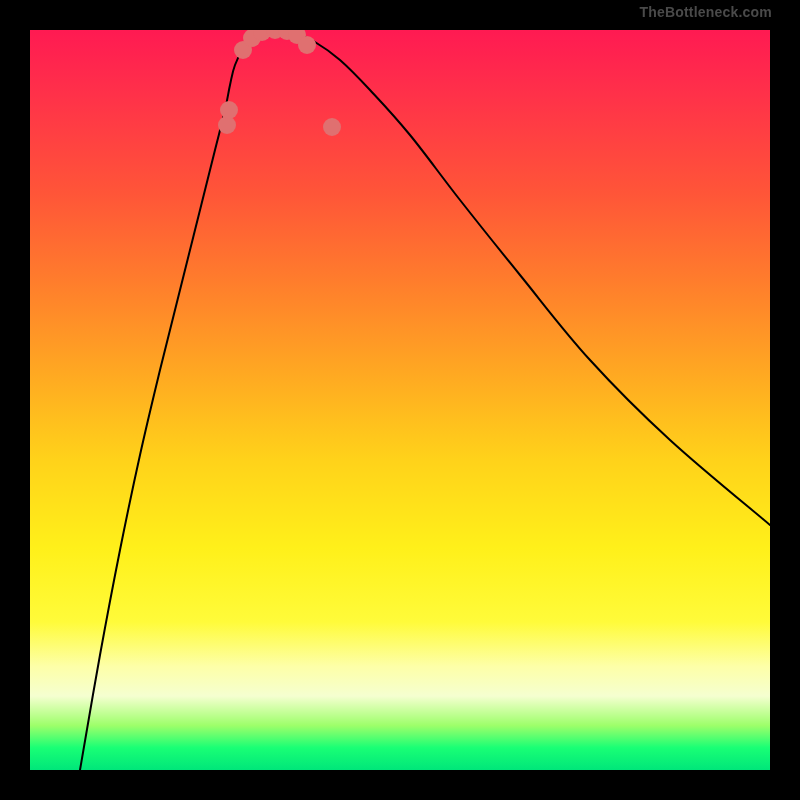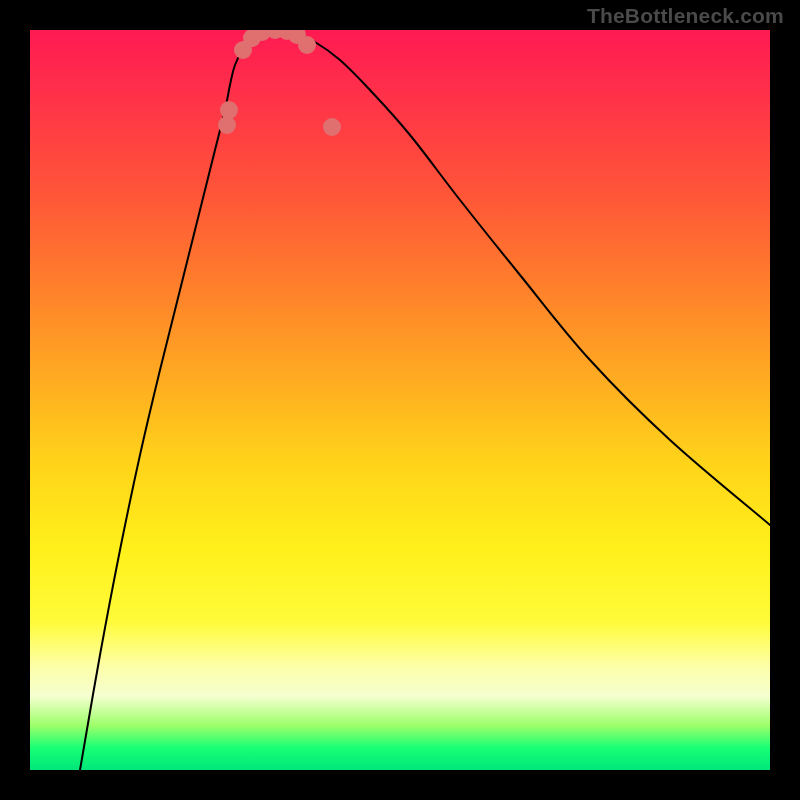"TheBottleneck.com" .attribution { font-size: 21px -> 14px; right: 16px -> 28px }
